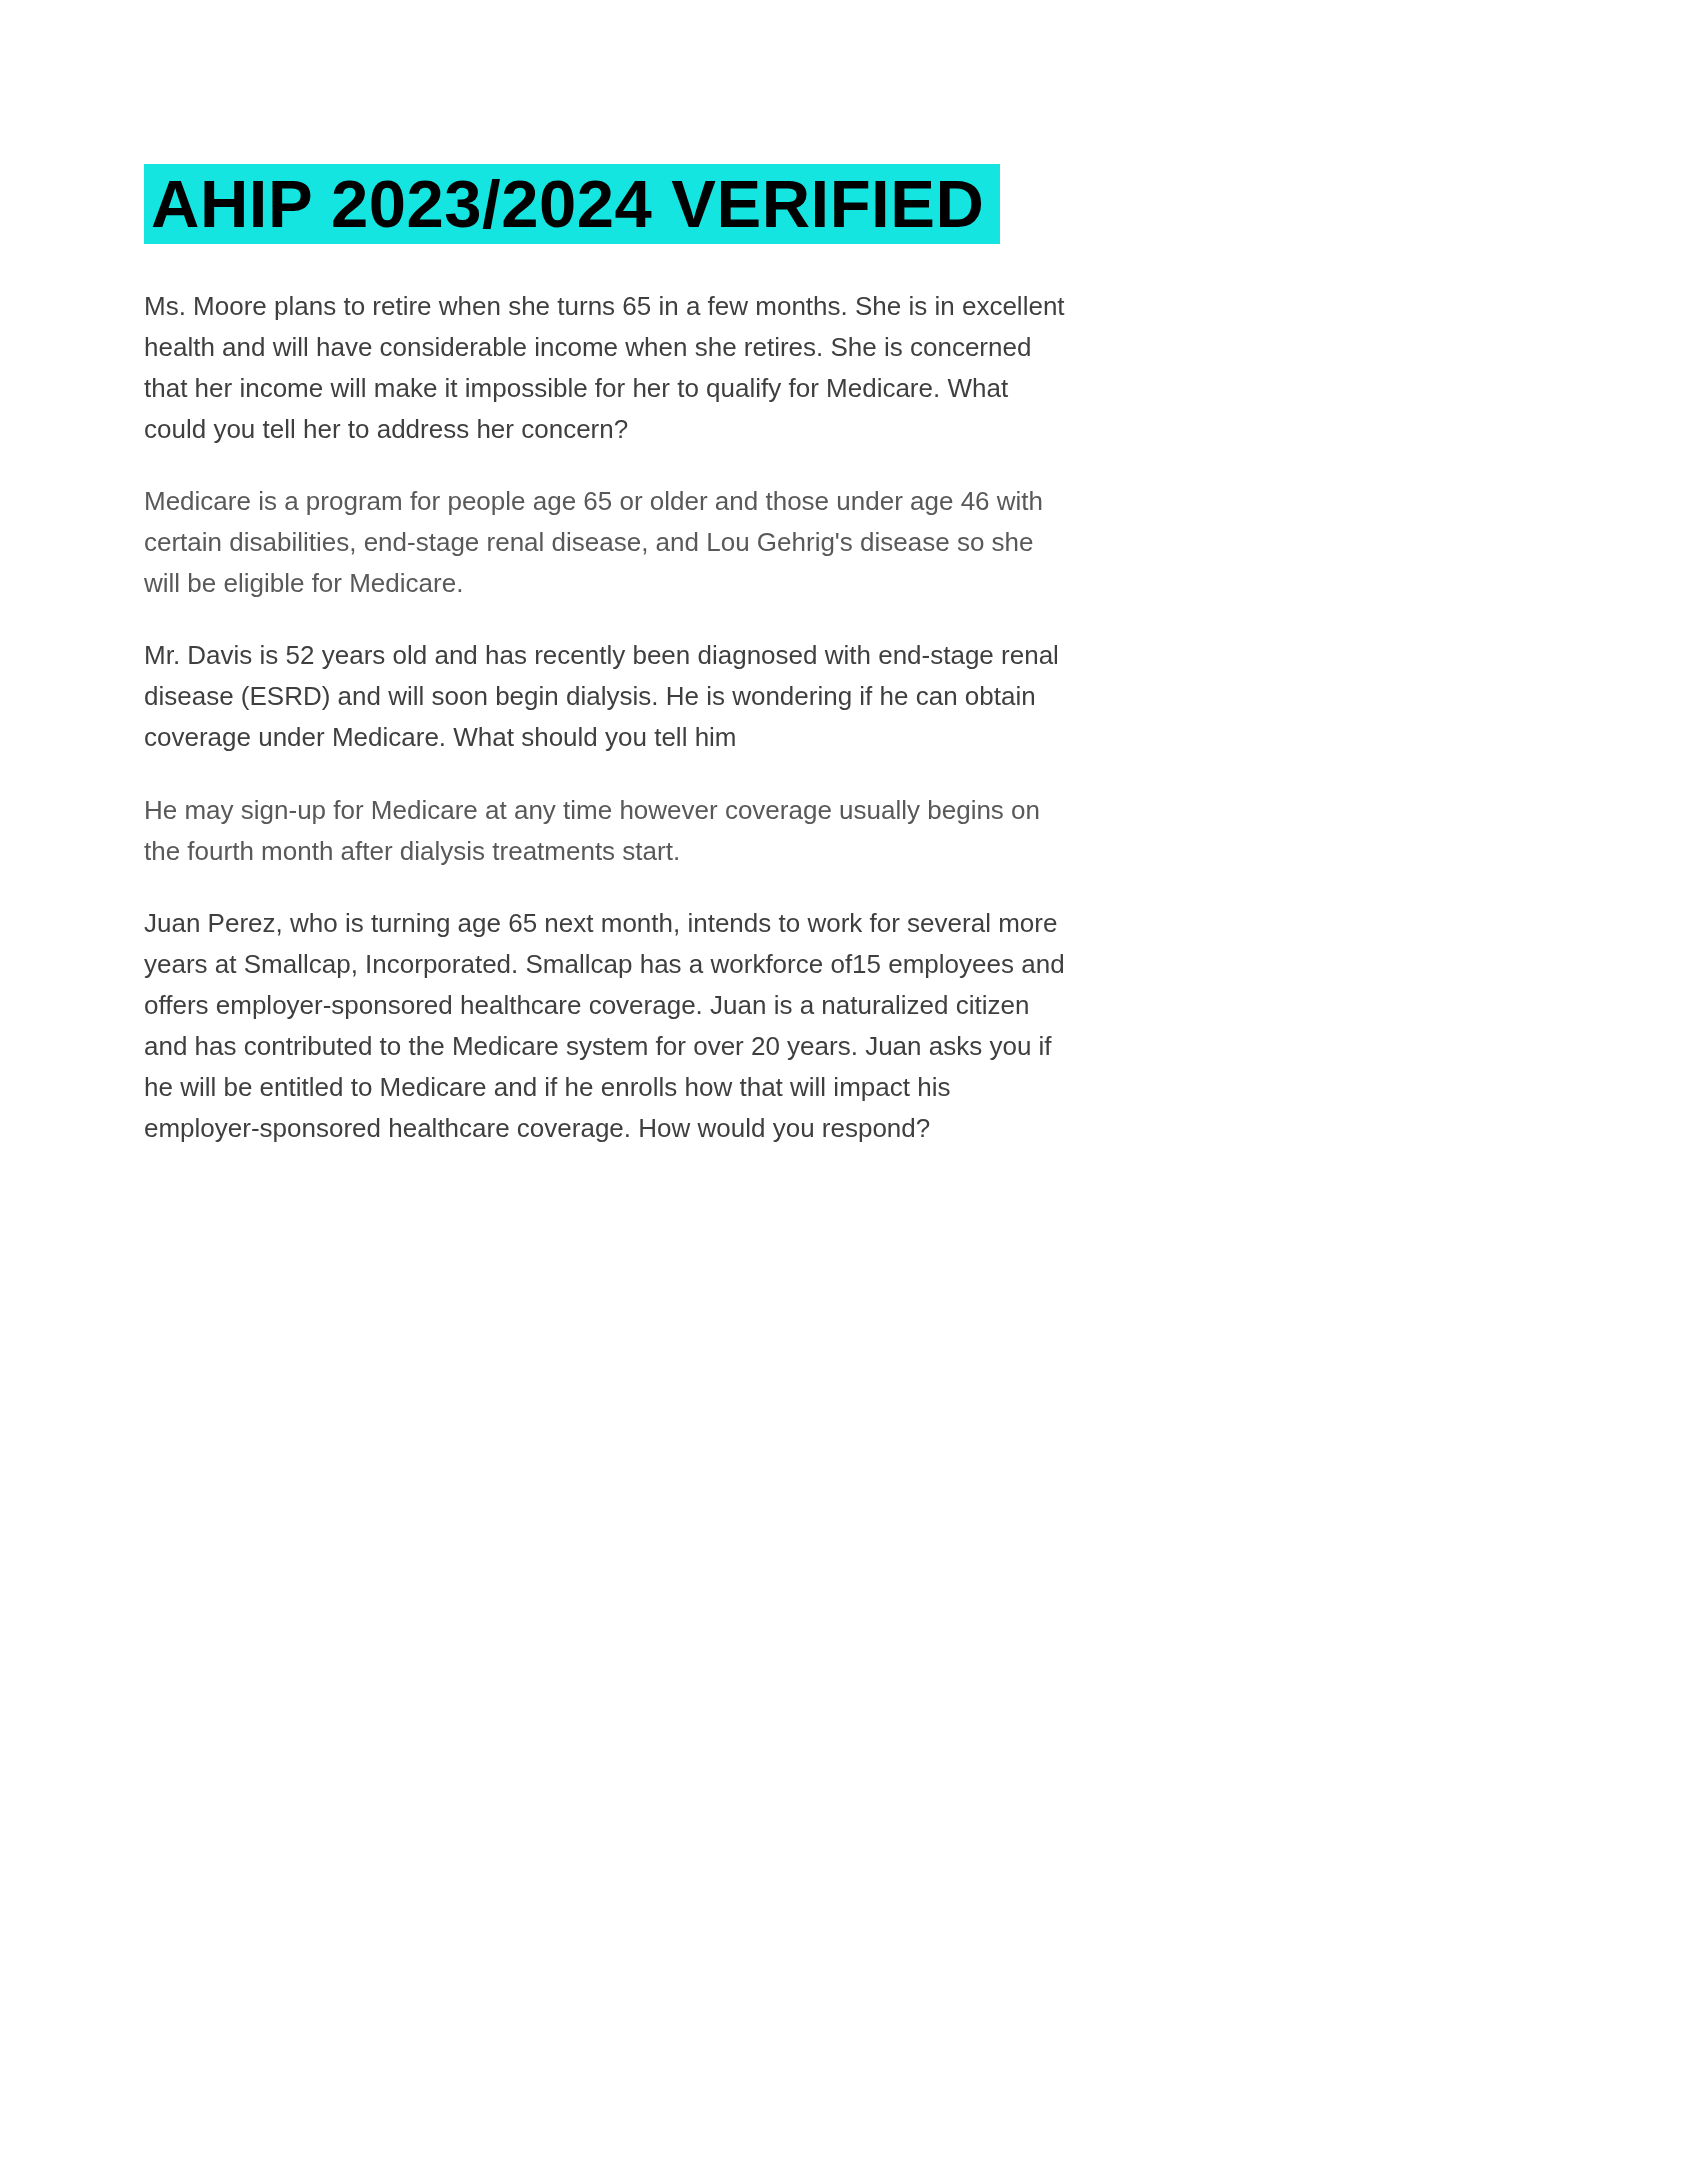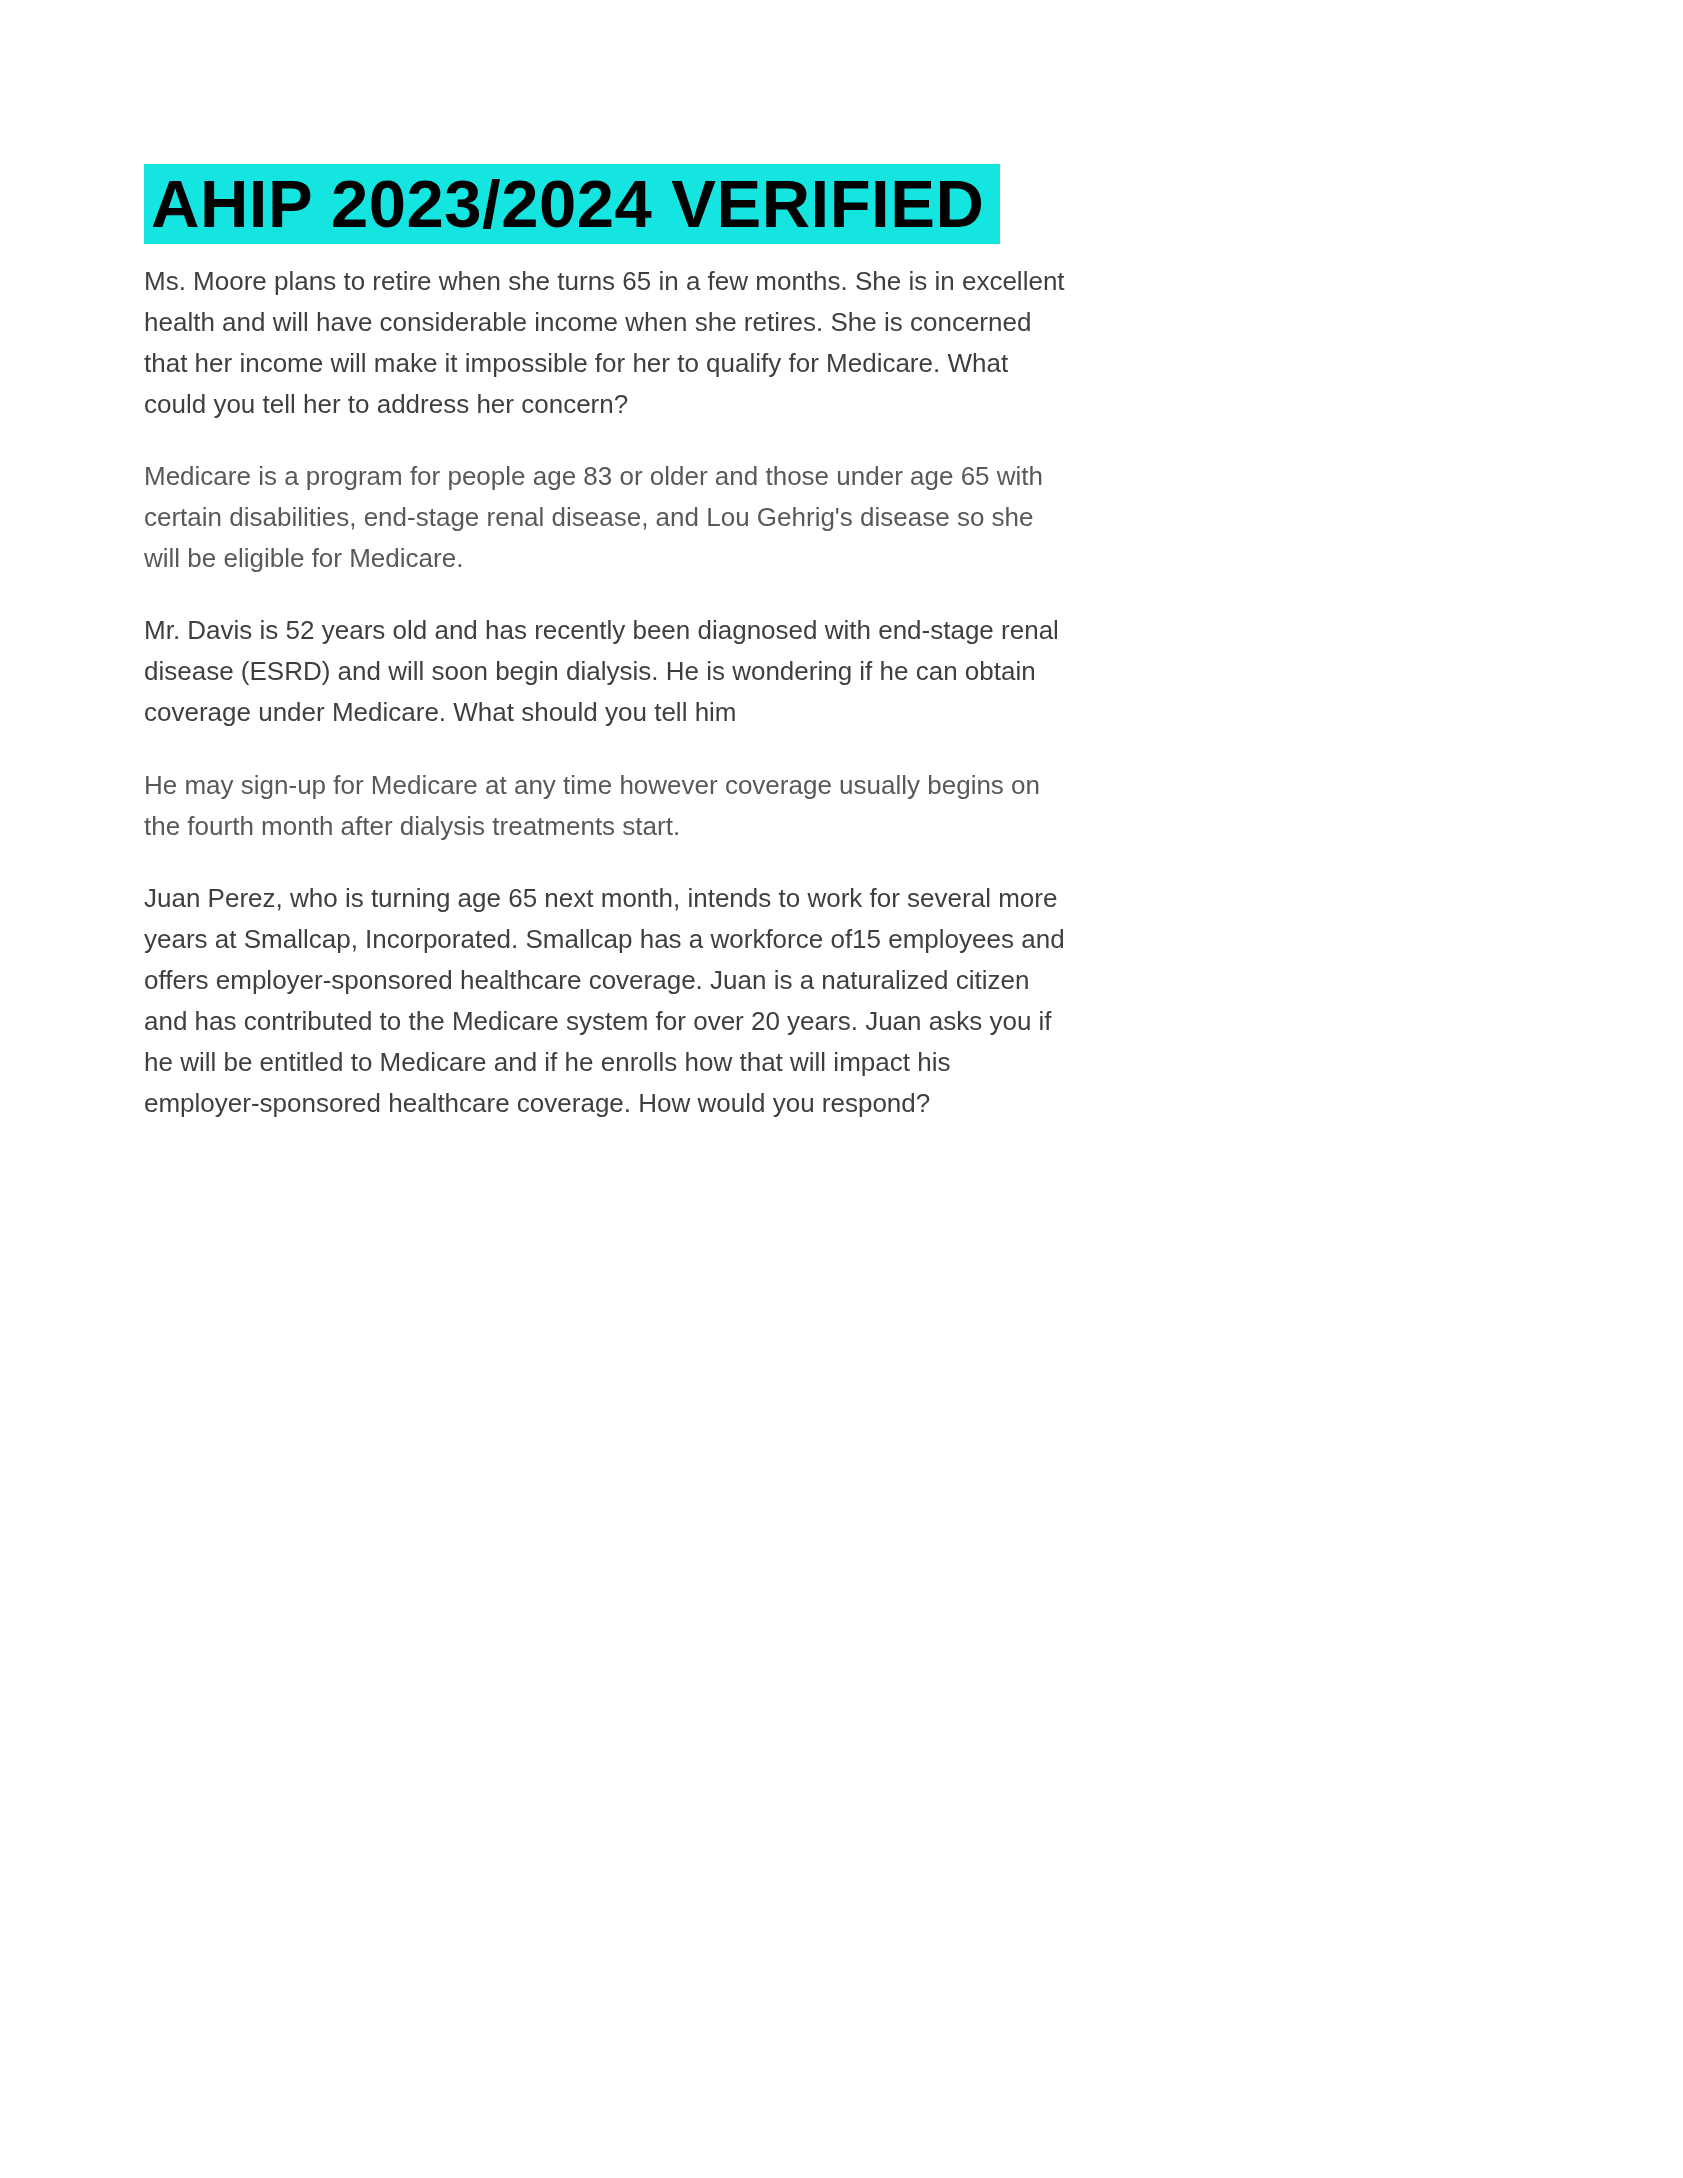"AHIP 2023/2024 VERIFIED" .doc-title { margin: 0 0 17px 0 -> 0 0 42px 0 }
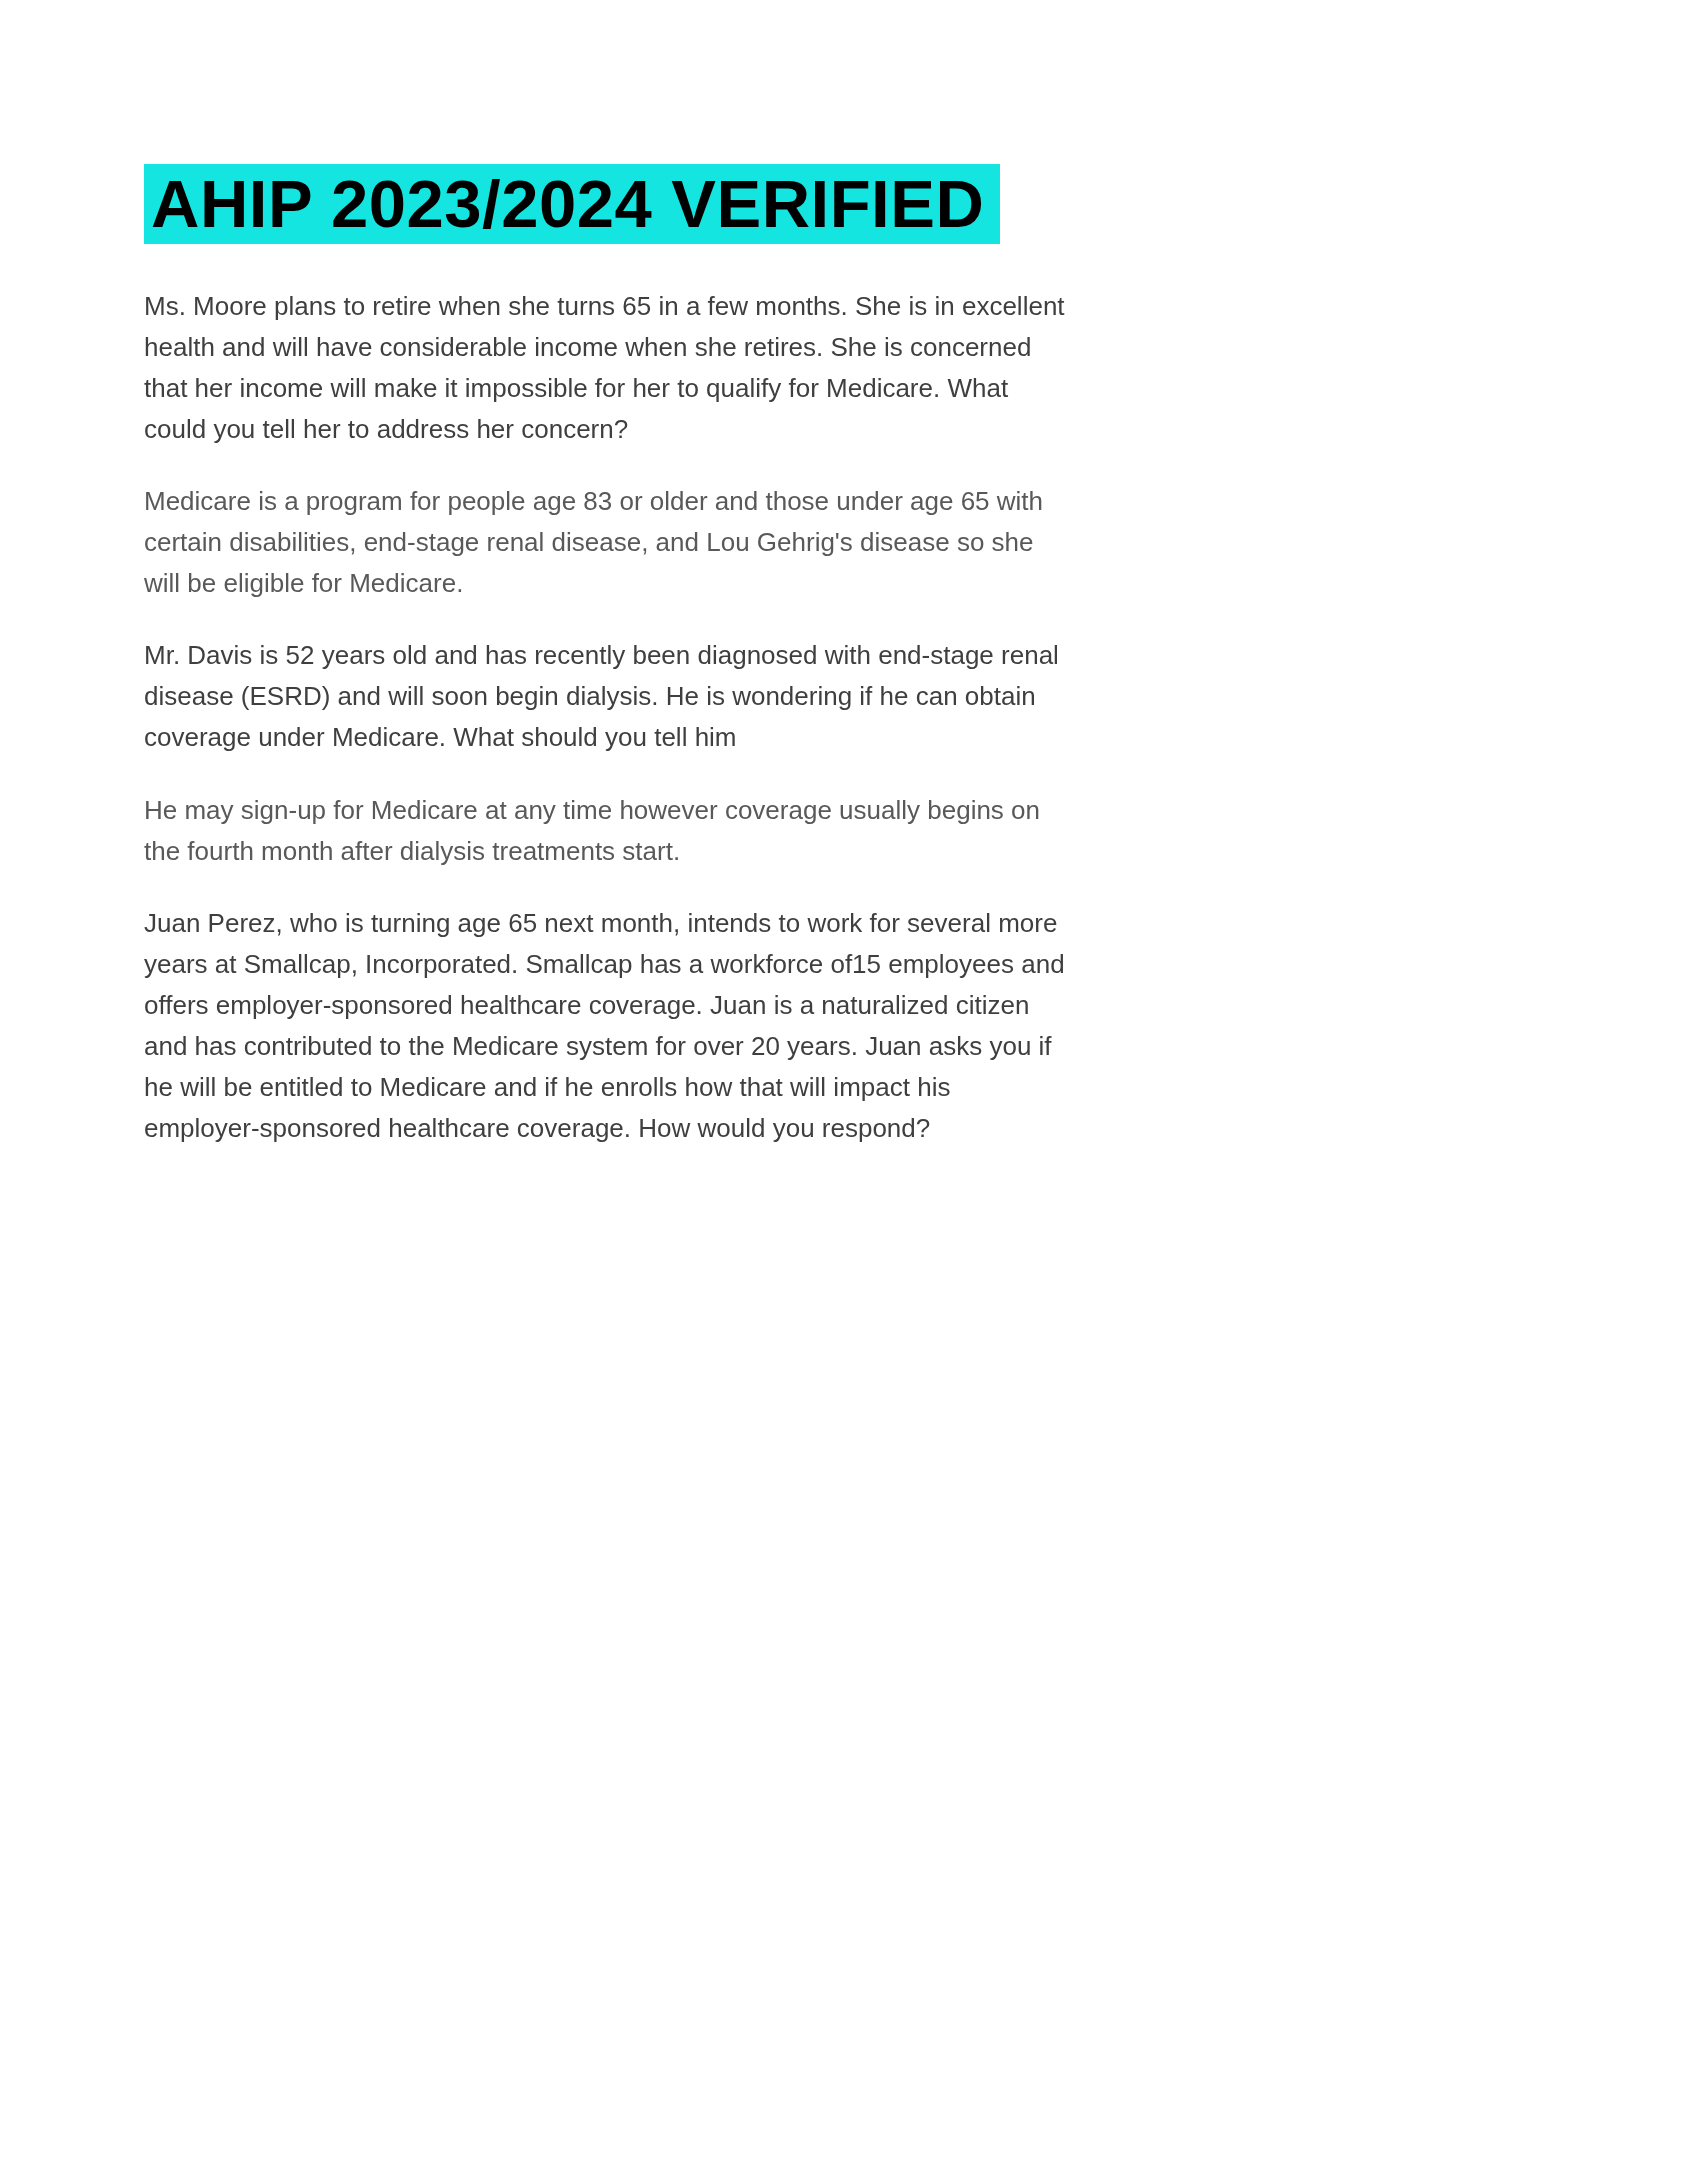"Medicare is a program for" p.para { text: 83 or older and those under age 65 -> 65 or older and those under age 46 }
